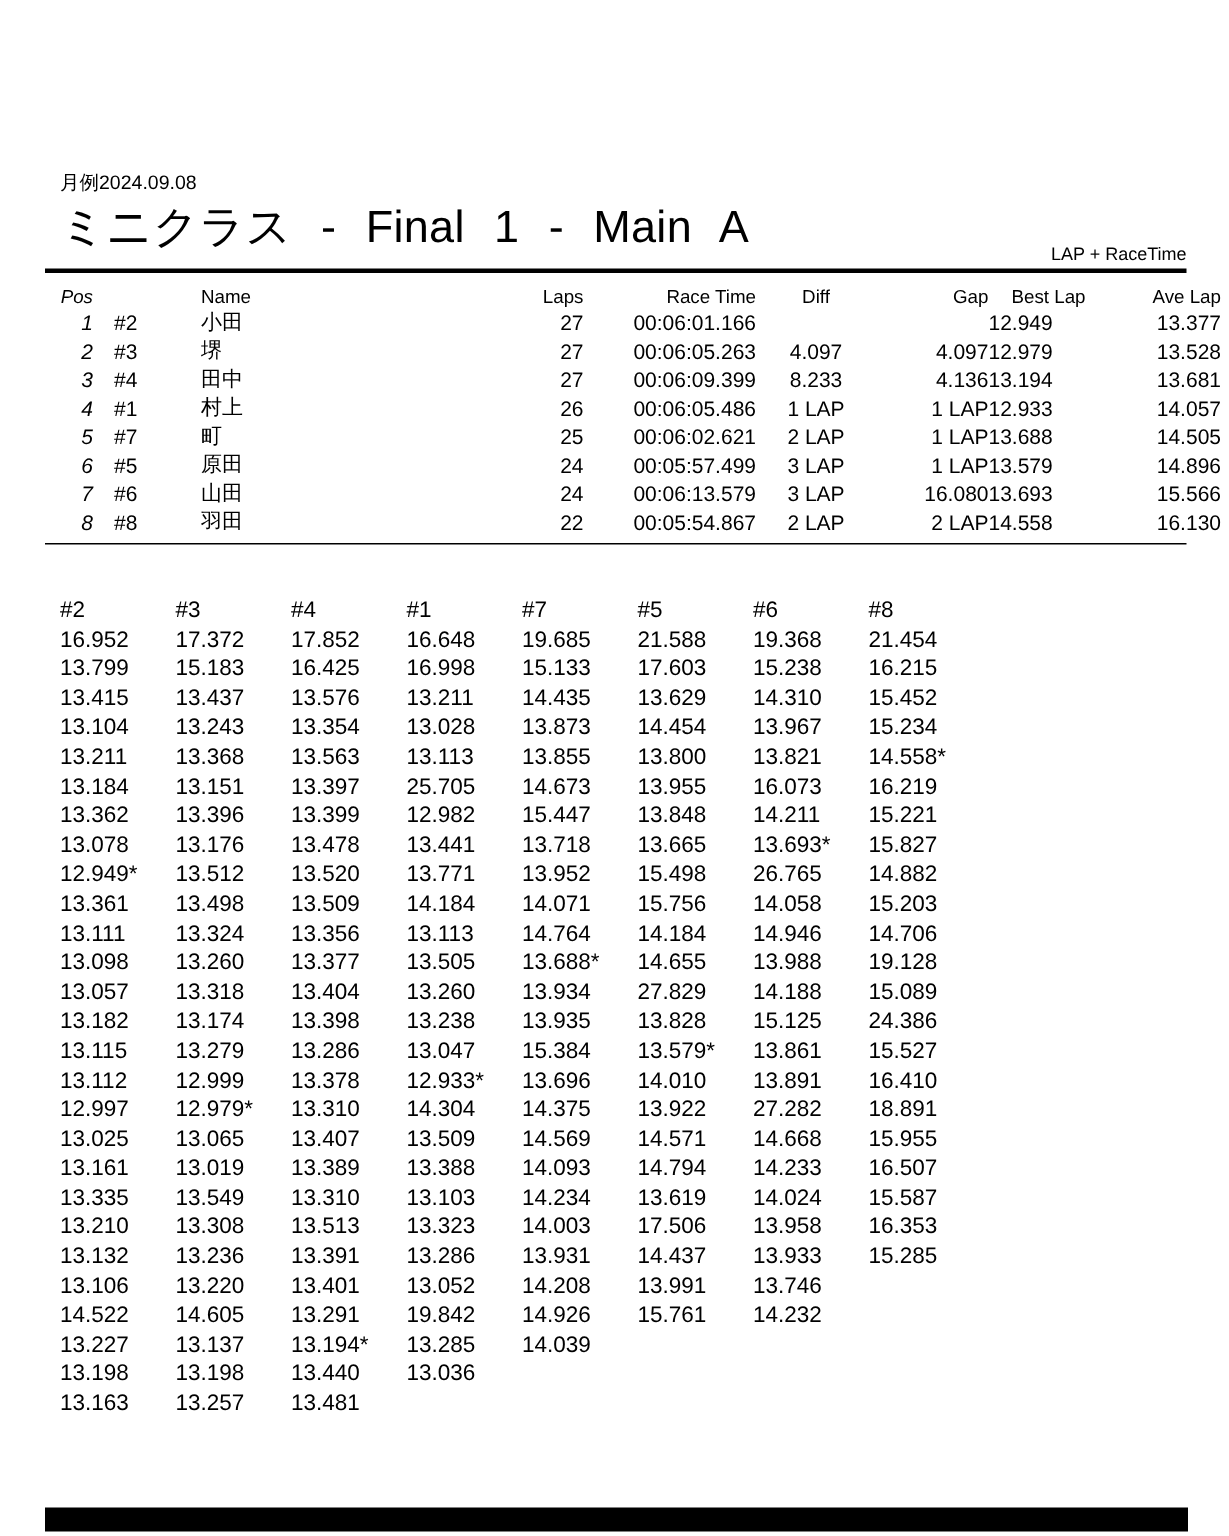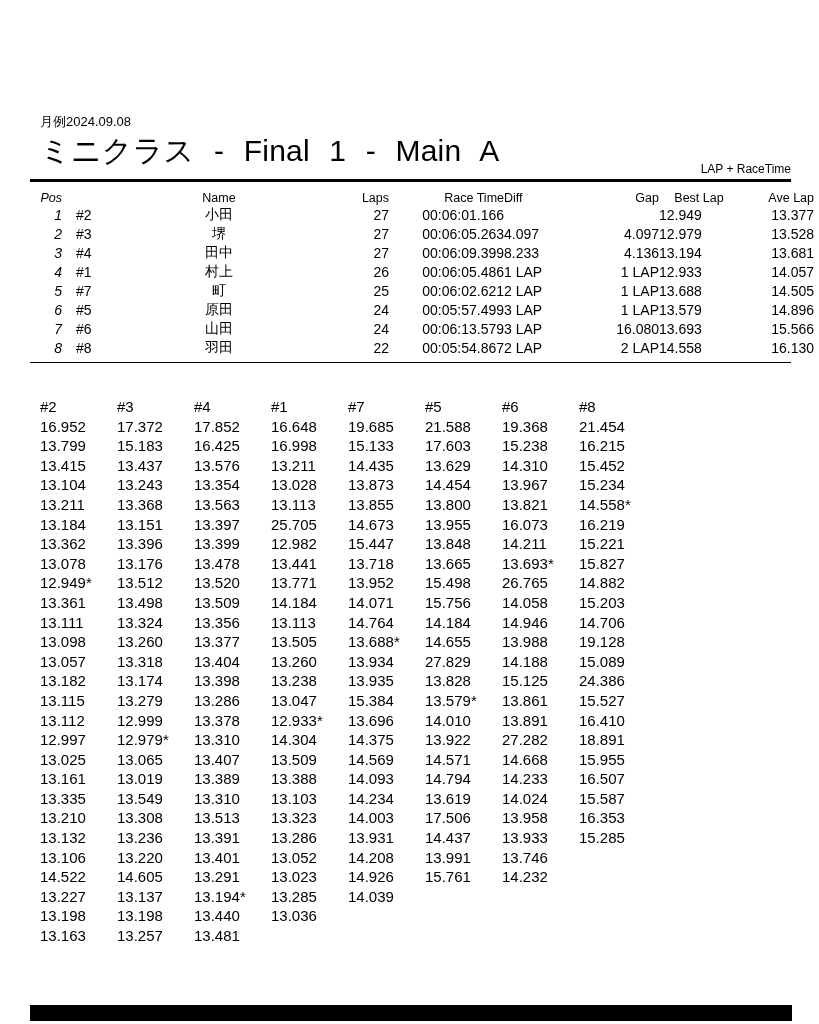"Name" .c-name { text-align: center -> left }
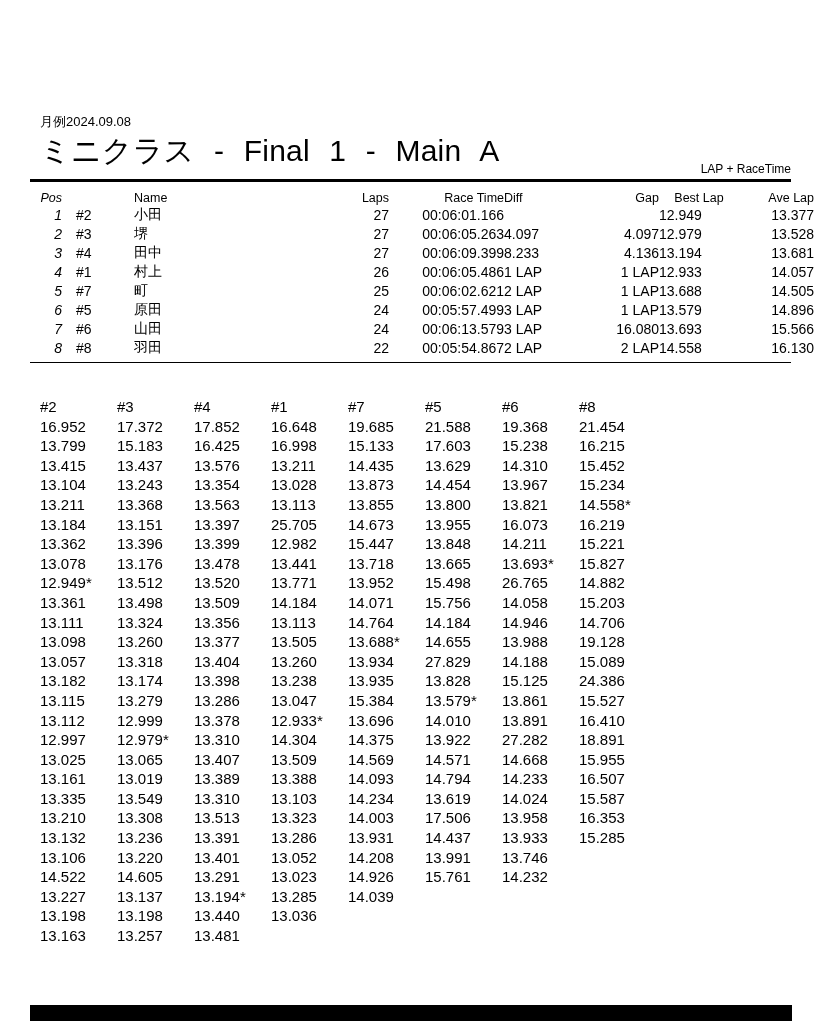"Diff" .c-diff { text-align: left -> center }
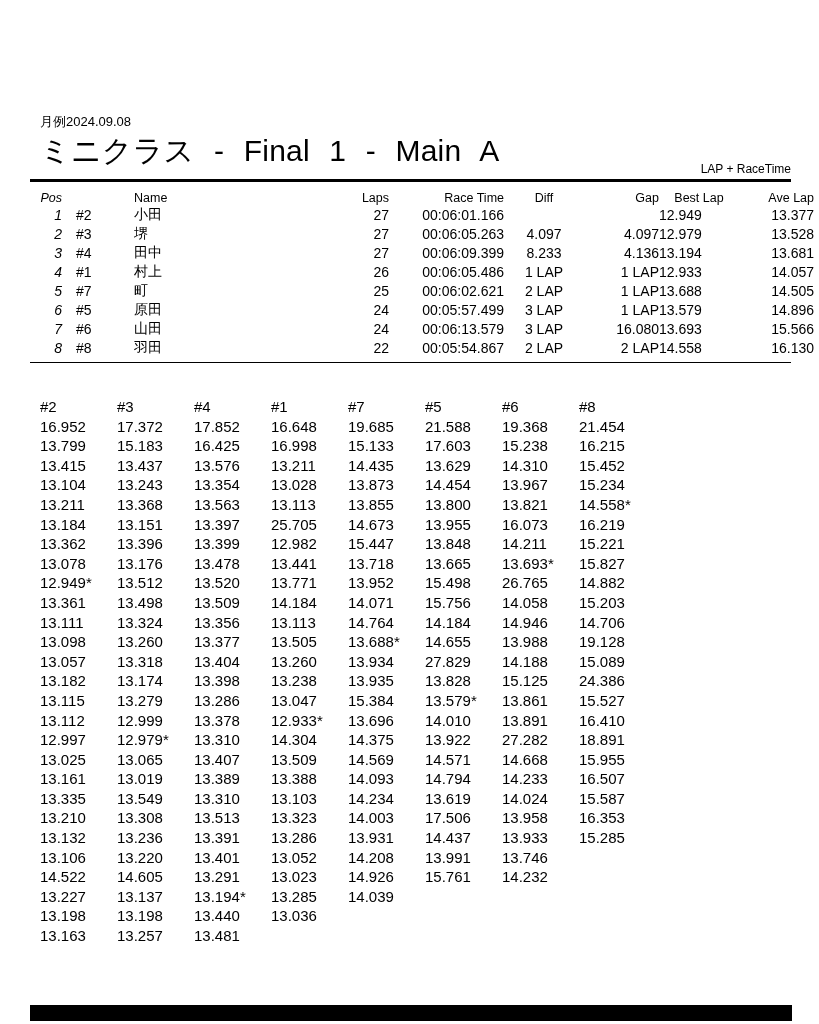"13.023" div { text: 13.023 -> 19.842 }
